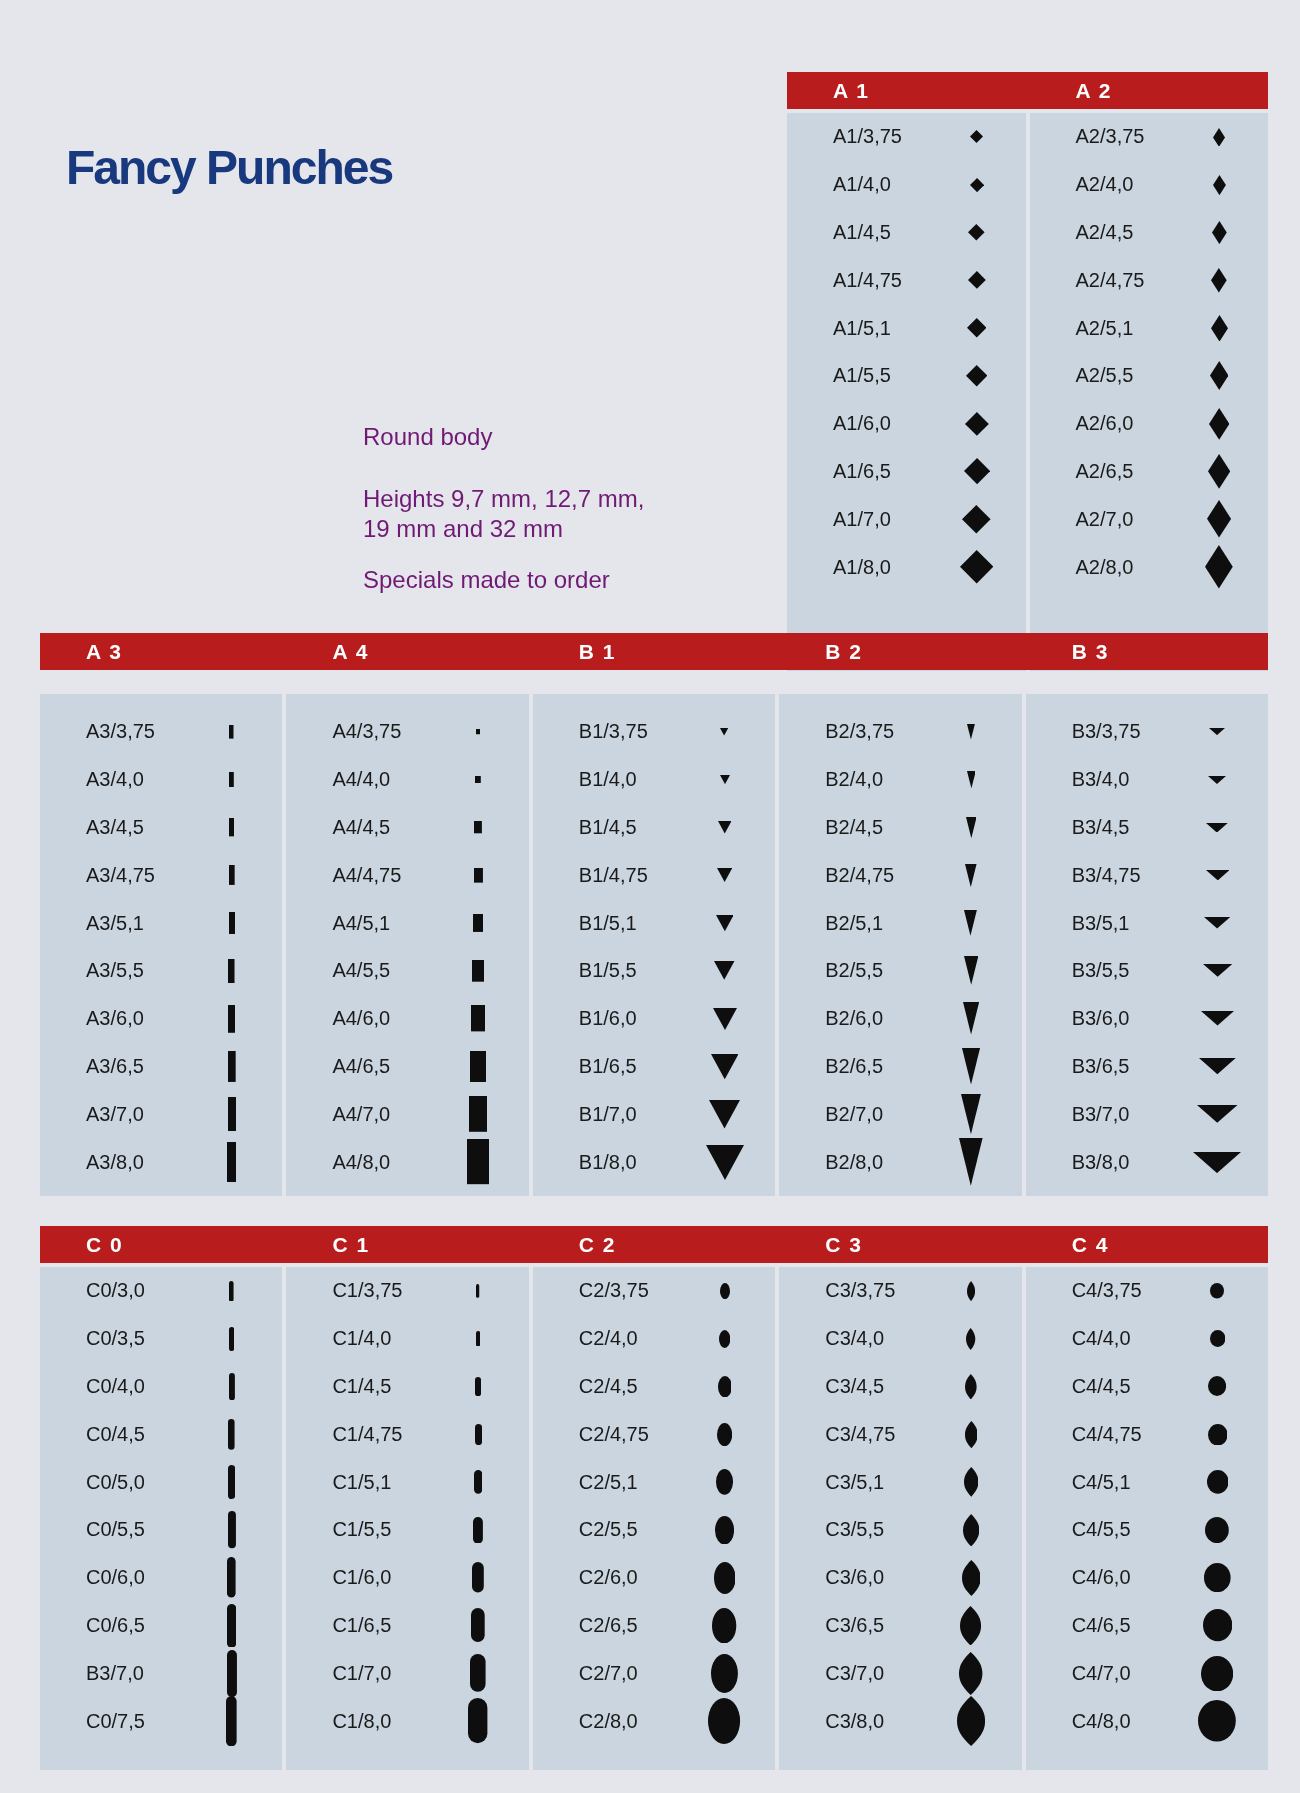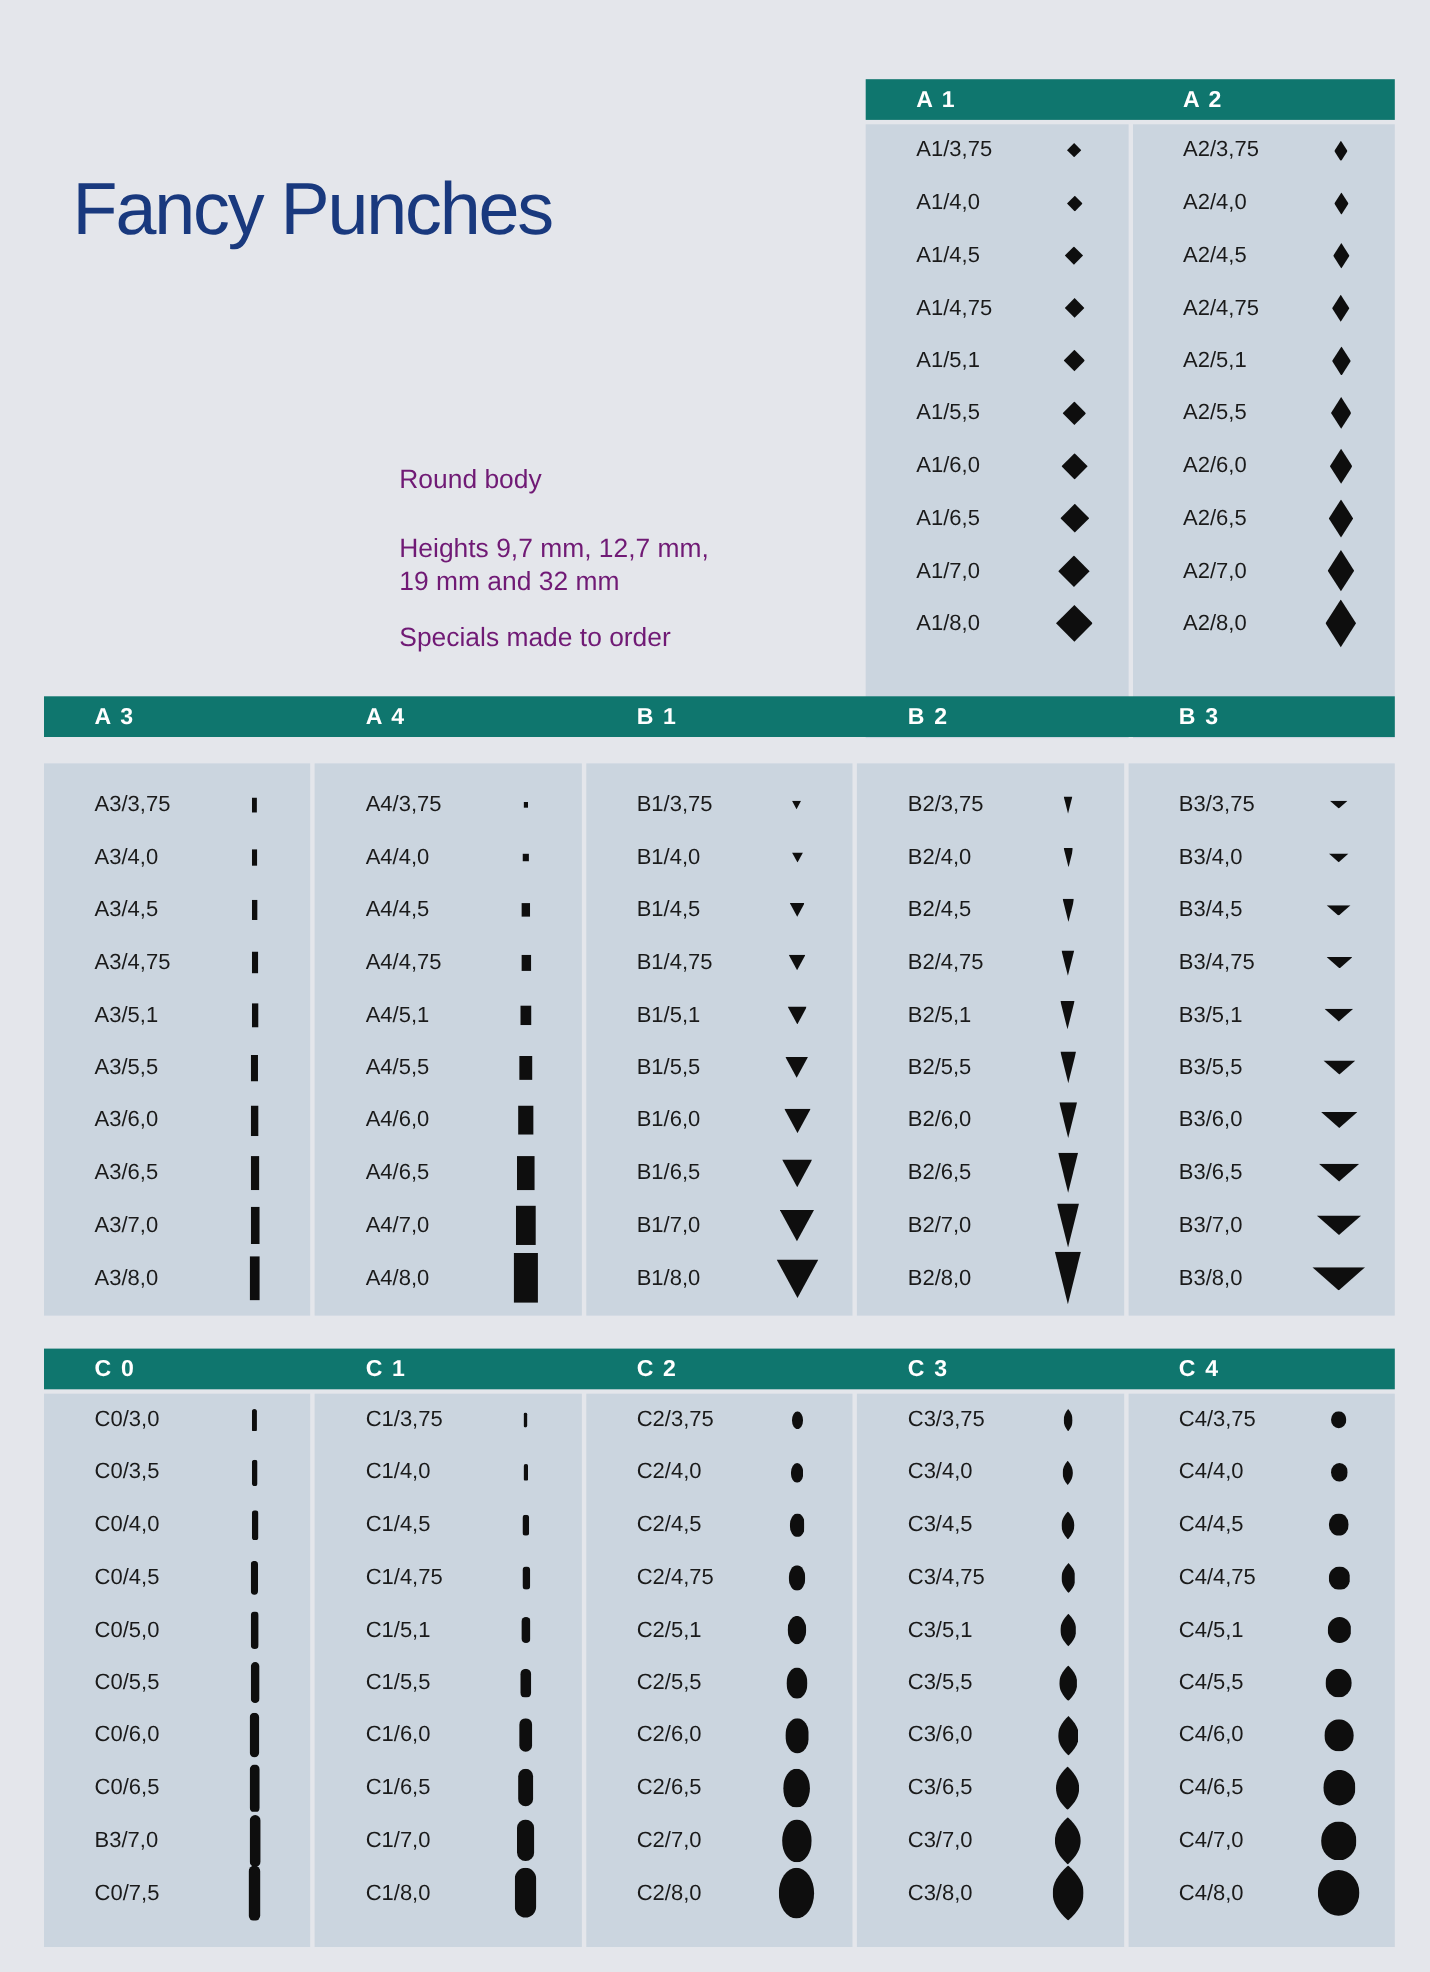"A 1" .band-header { background: #0f766e -> #b91c1c }
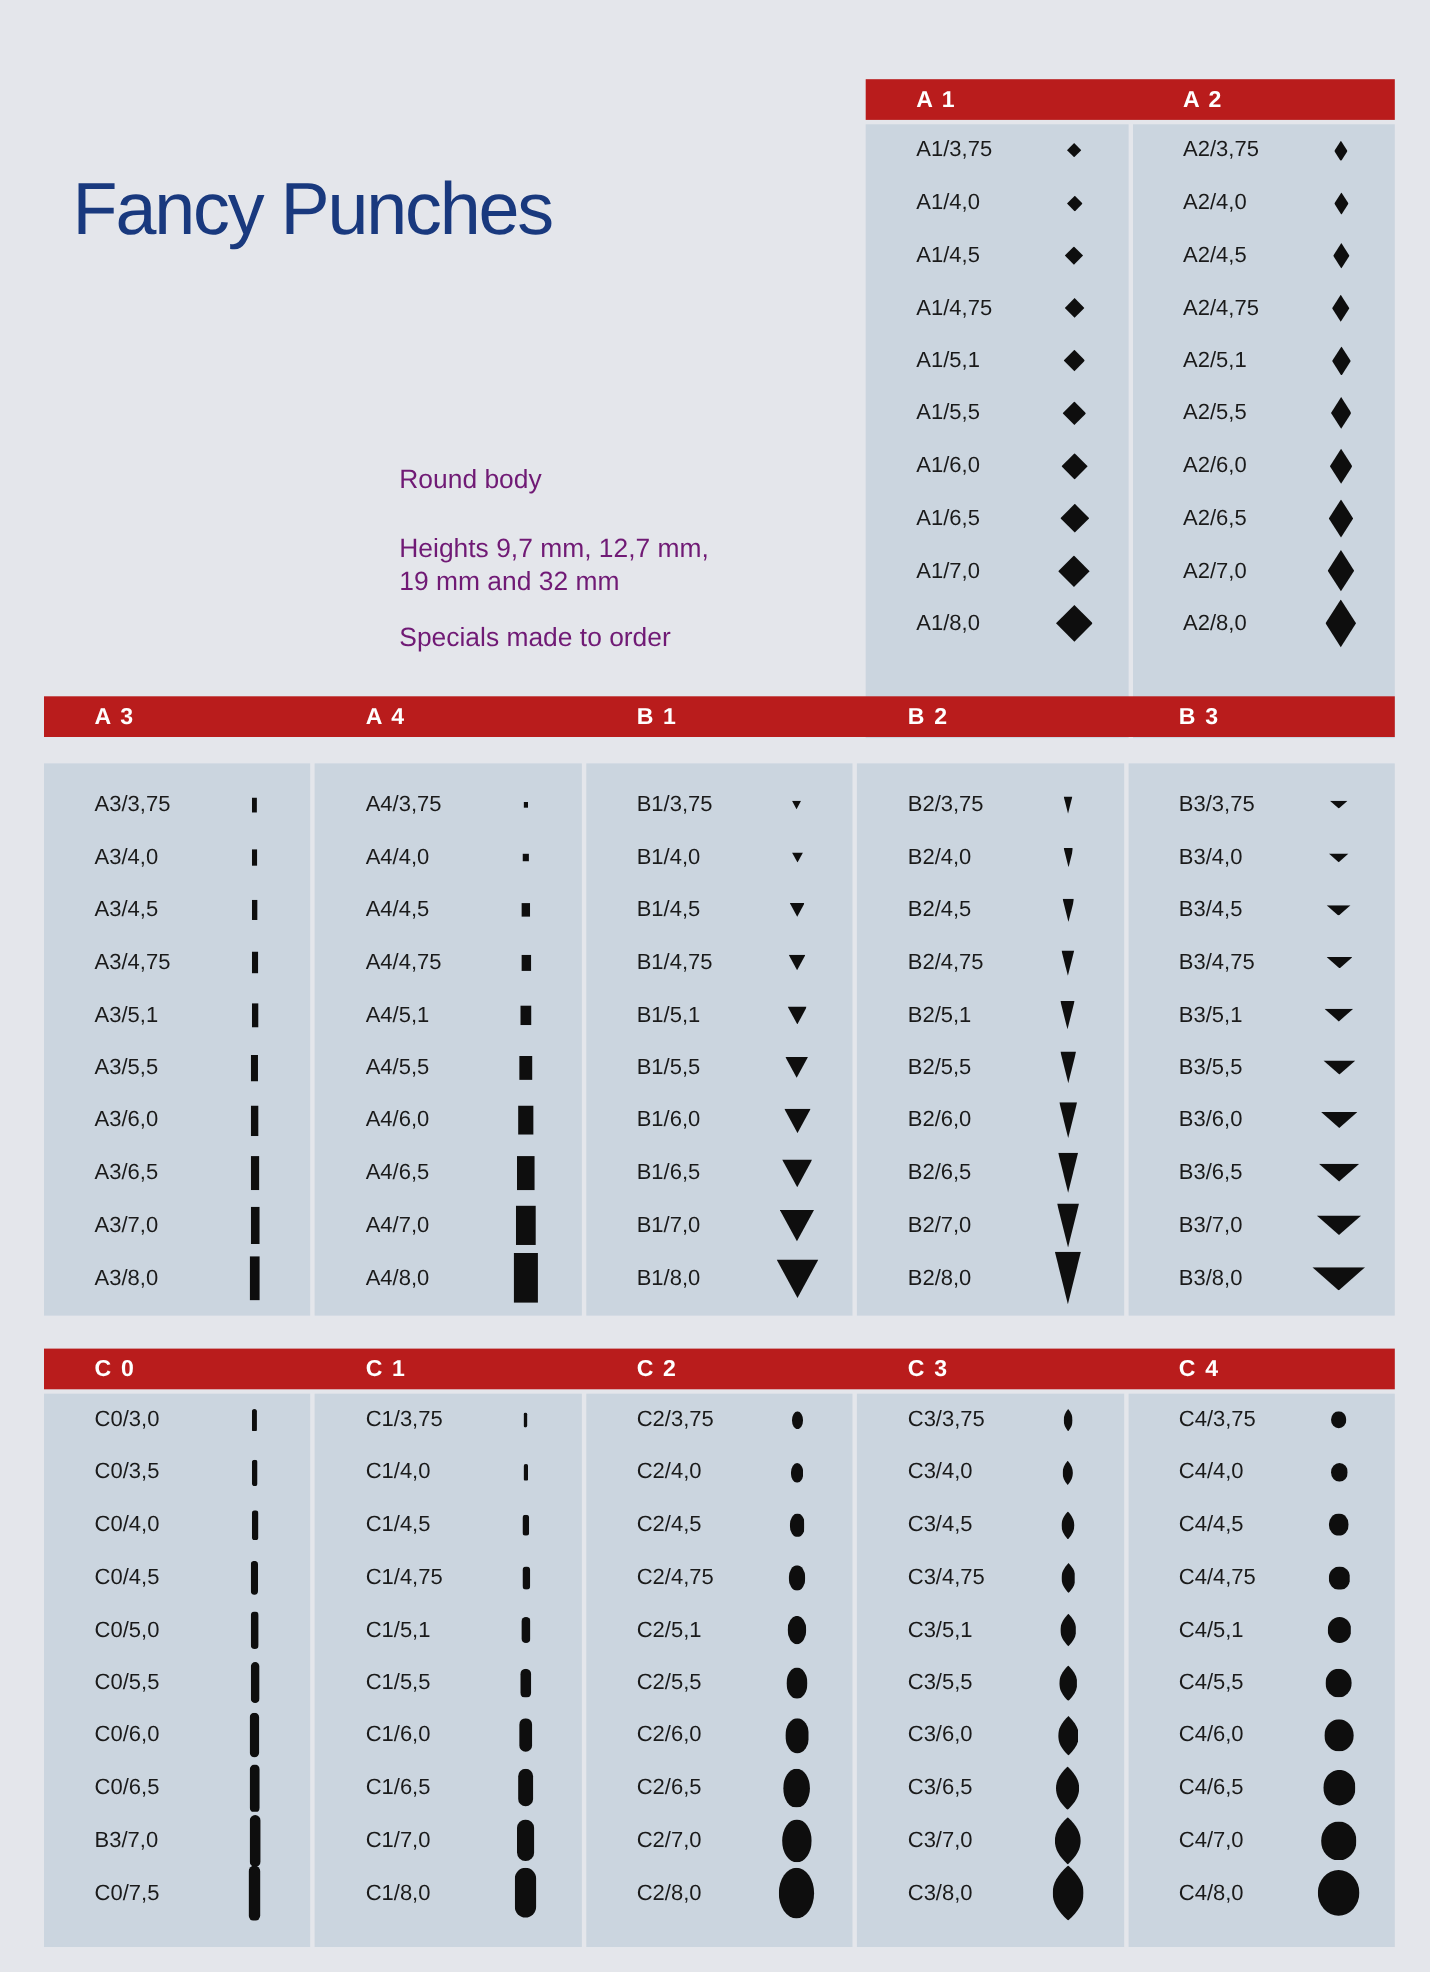"Fancy Punches" .title { font-size: 67px -> 48px; font-weight: normal -> bold; top: 157px -> 144px }
